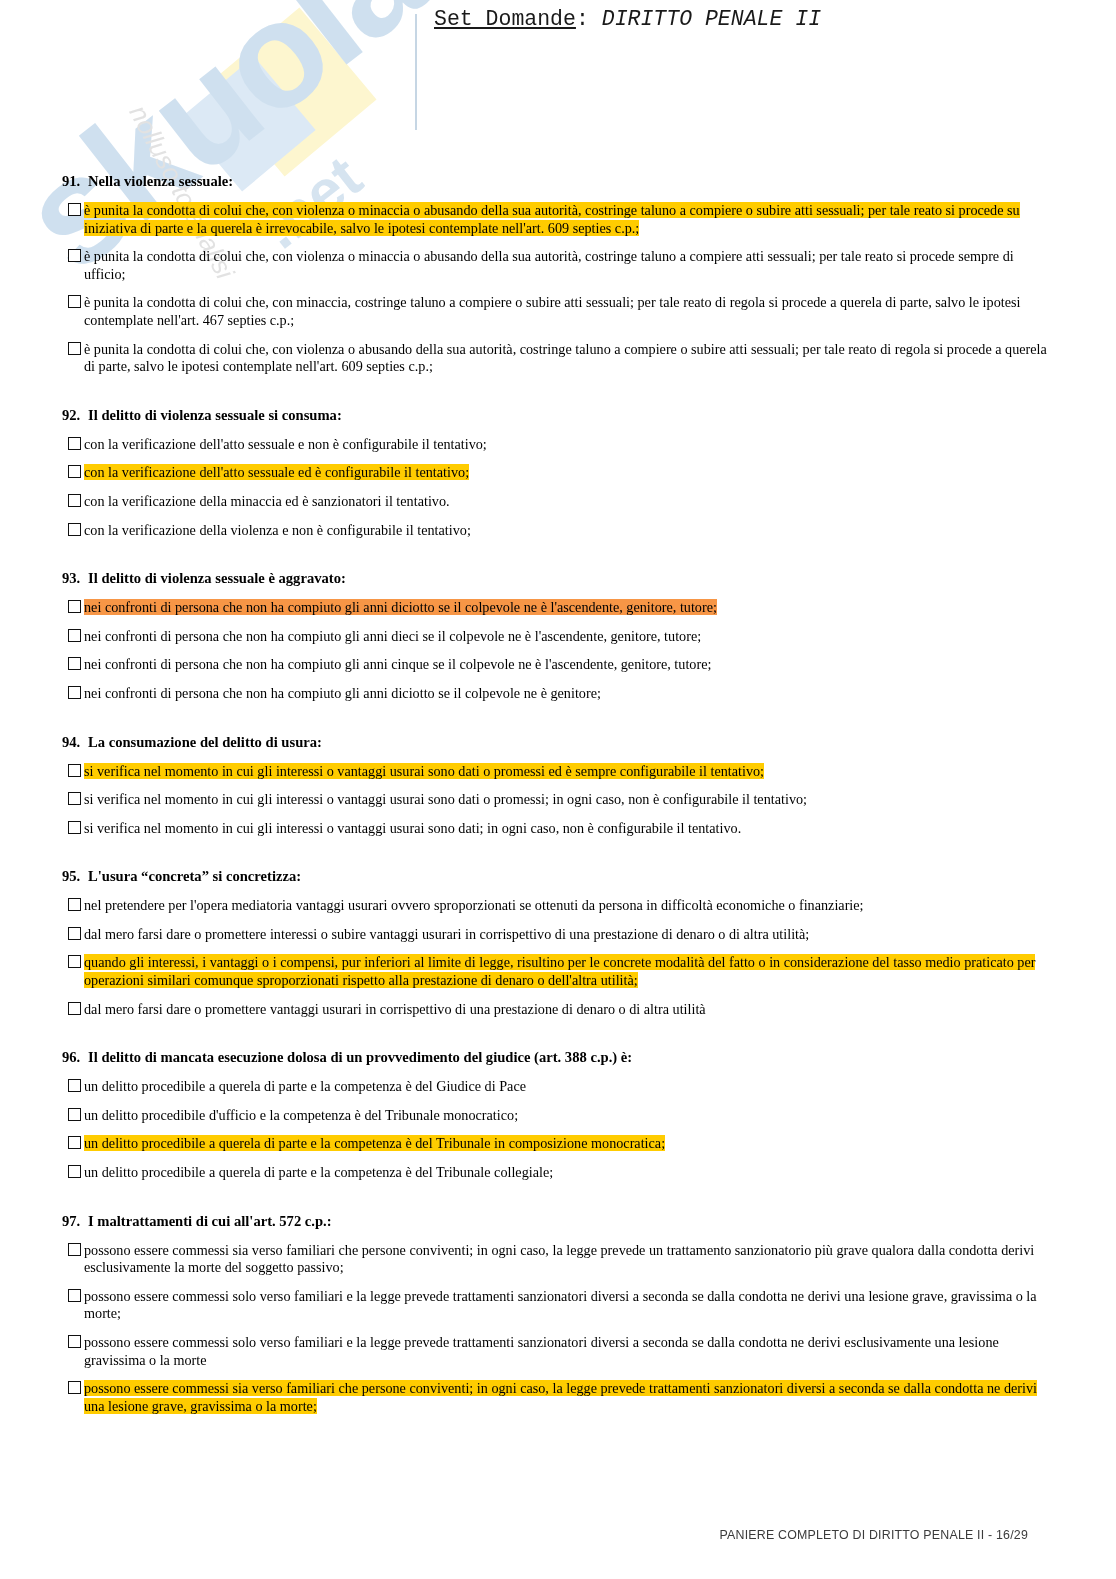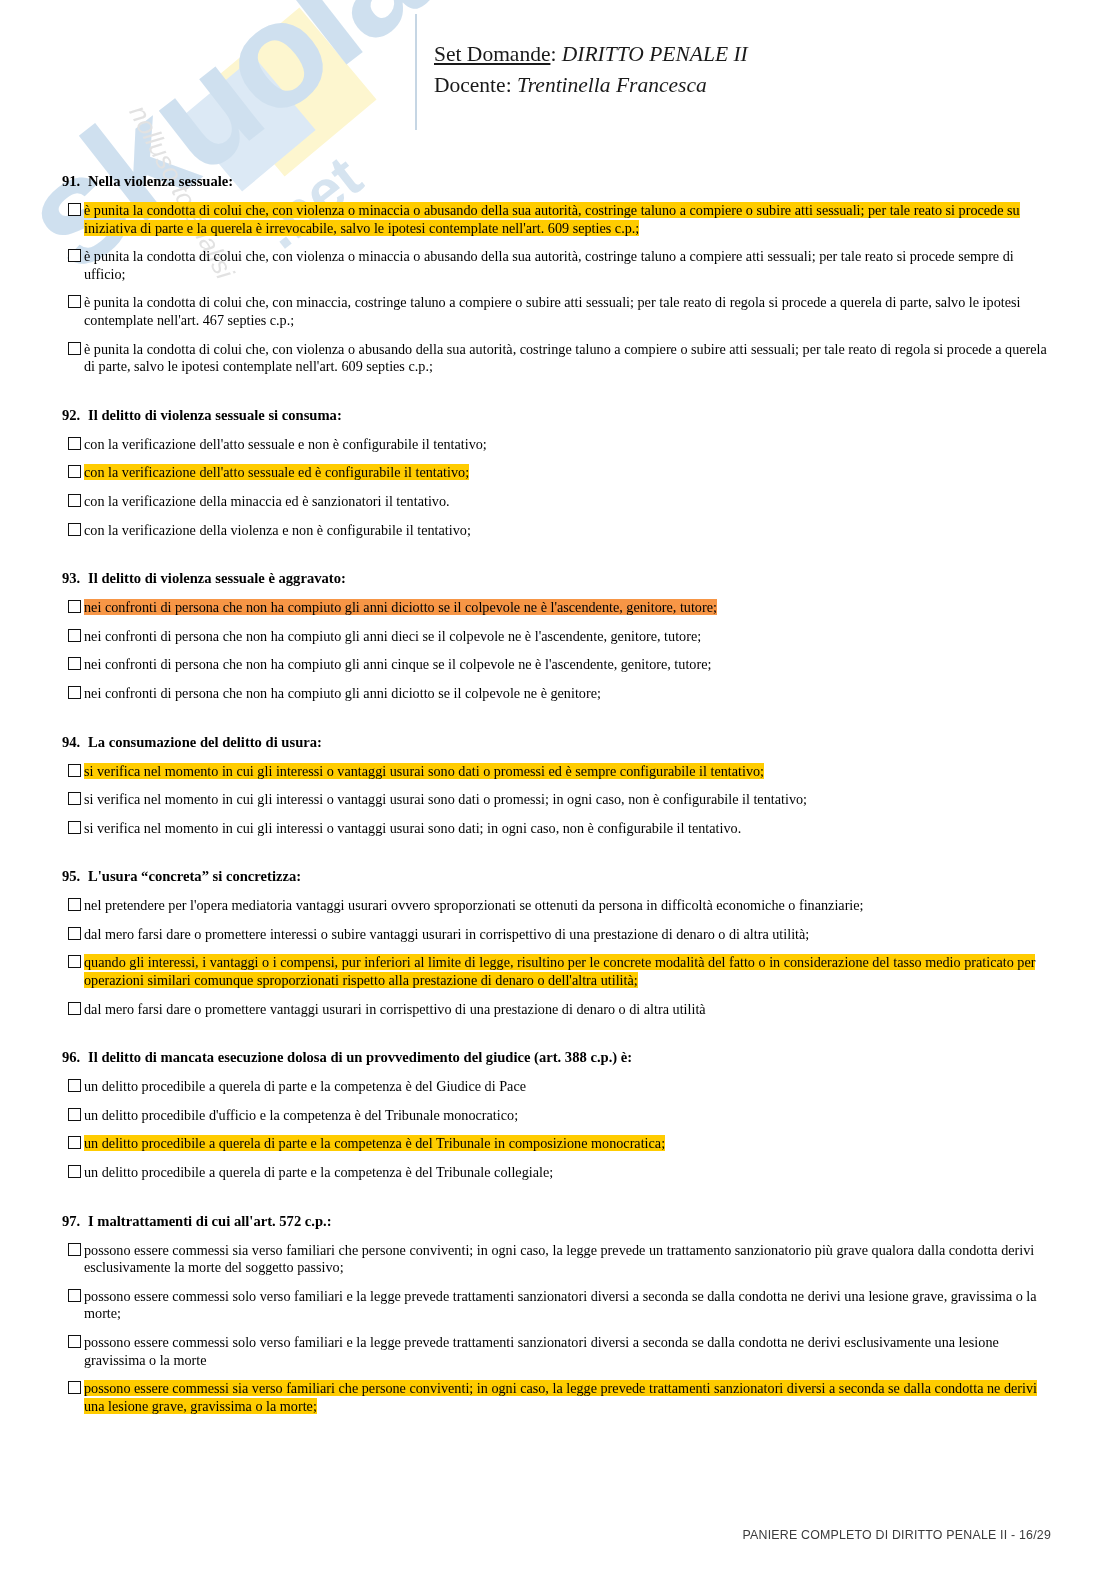"Set Domande: DIRITTO PENALE II" #header-text { font-family: Liberation Serif, serif -> Liberation Mono, monospace; top: 39px -> 4px }
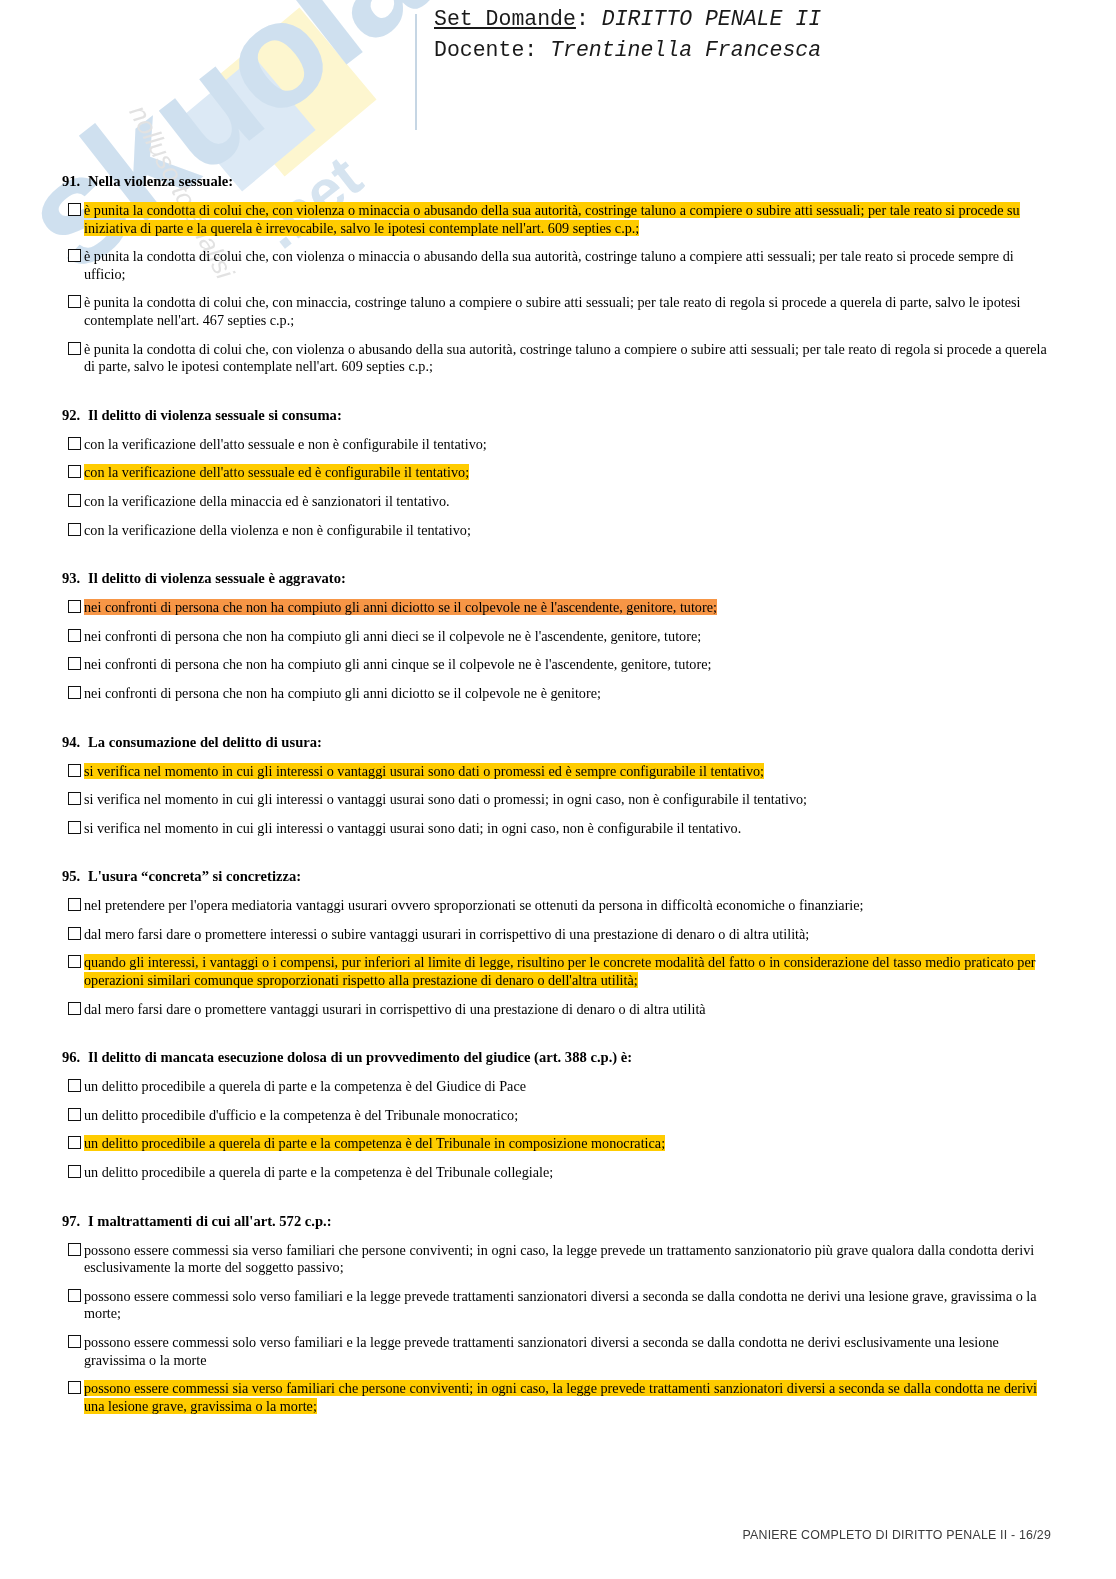"Docente: Trentinella Francesca" div { html: <div> <span>Docente</span><span>:</span> <span>Trentinella Francesca</span> </div> -> none }
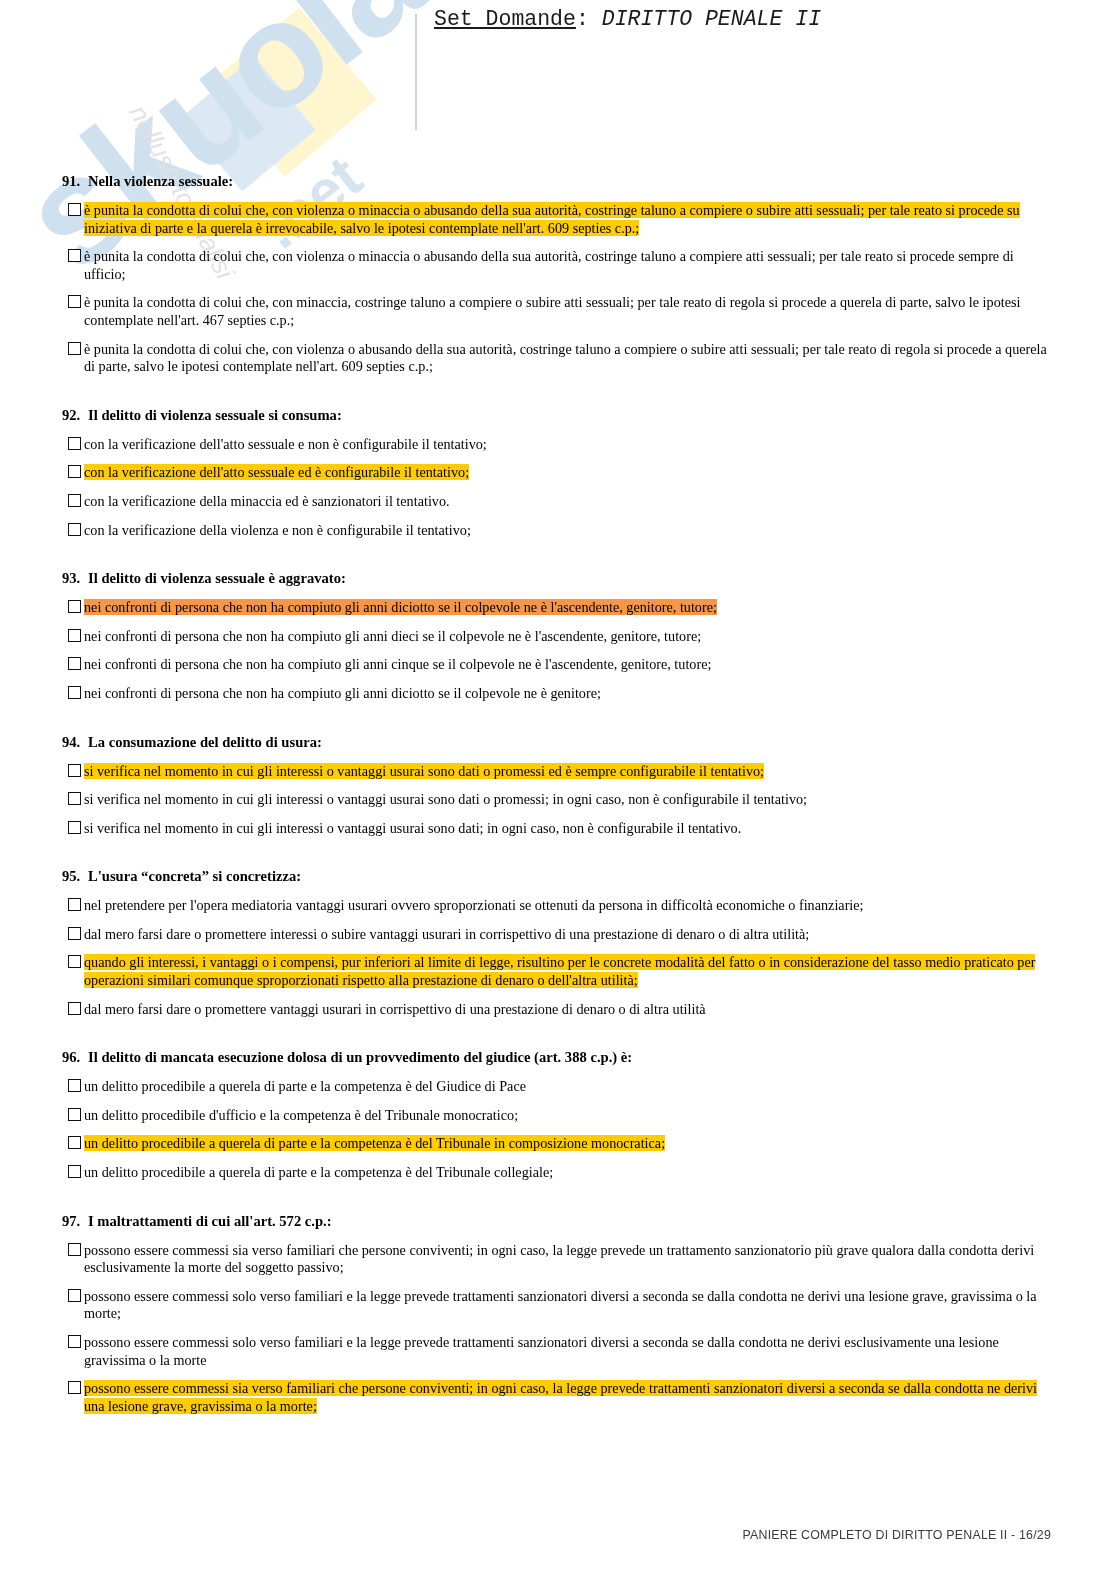"PANIERE COMPLETO DI DIRITTO PENALE" #footer { padding-right: 65px -> 88px }
